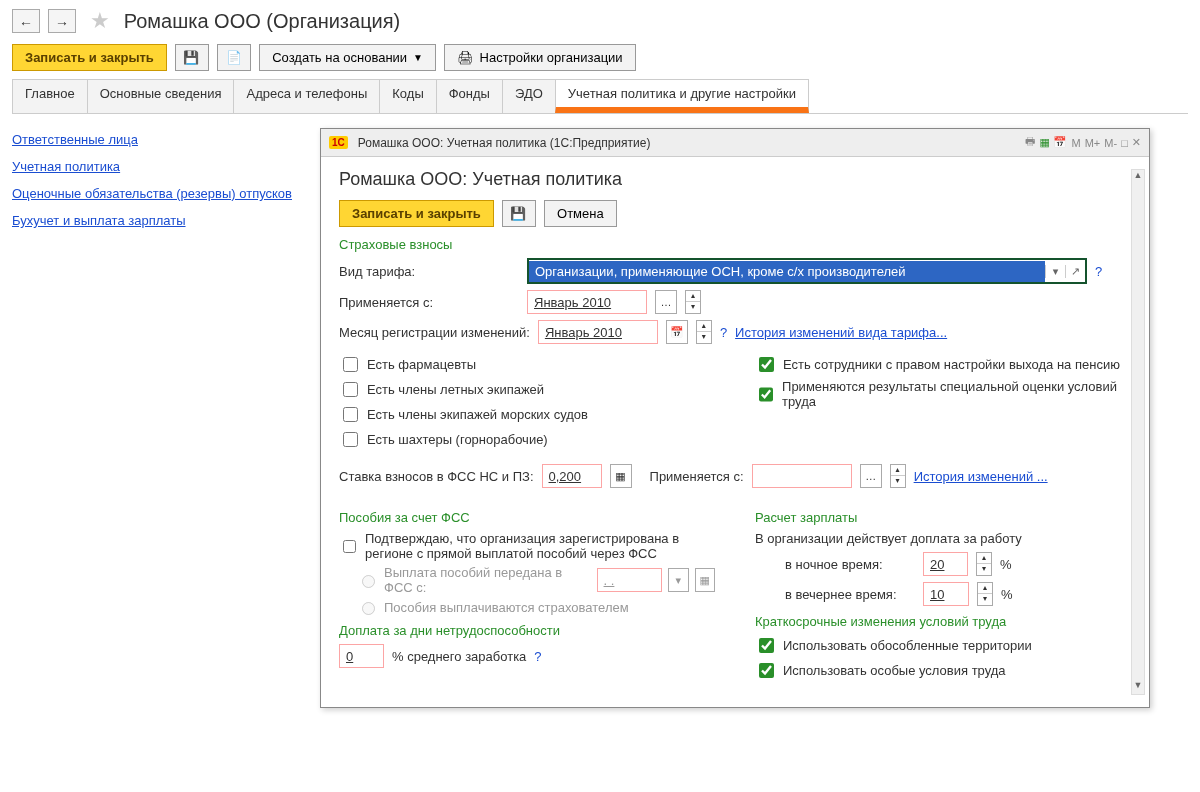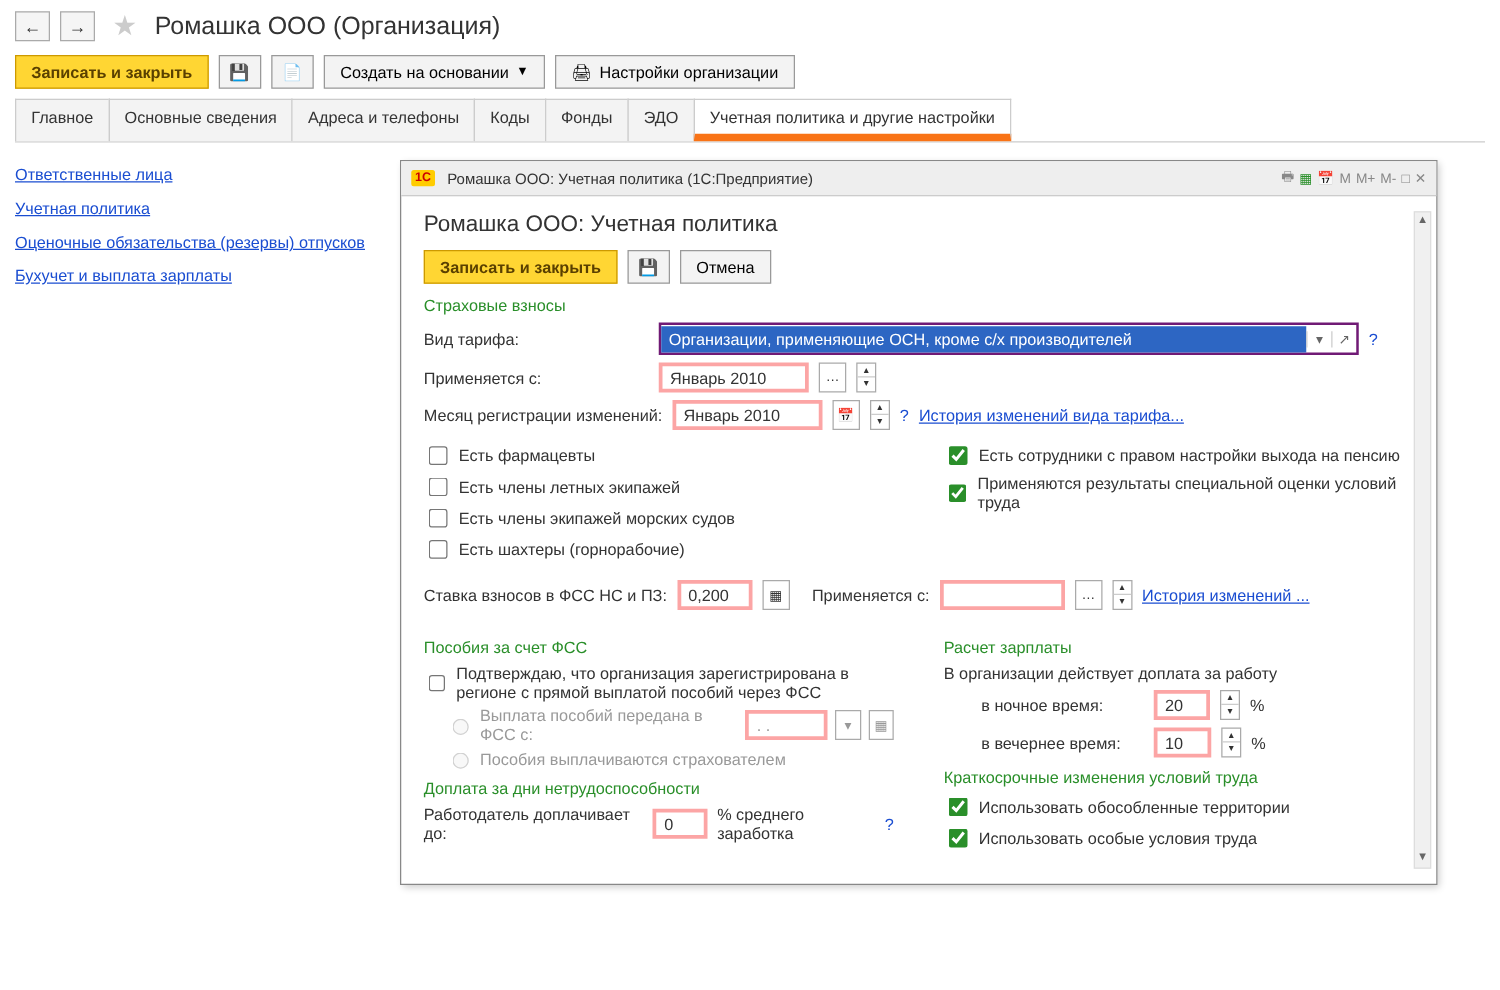"Организации, применяющие ОСН, кроме с/х" .combo { border: 2px solid #701a75 -> 2px solid #14532d }
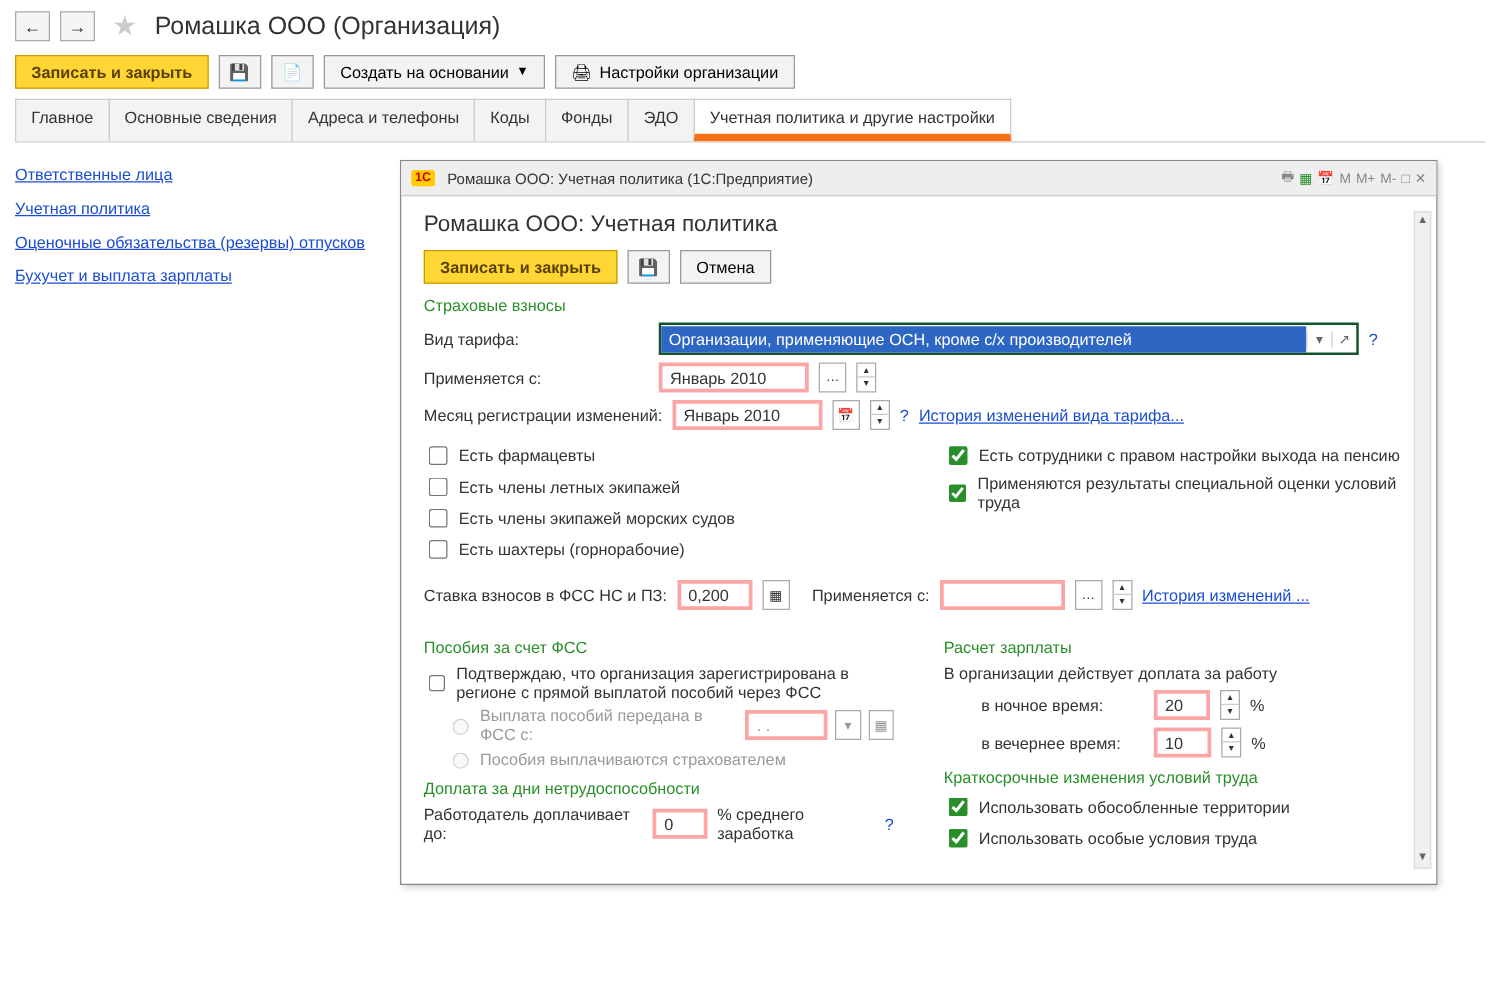"Январь 2010" .input { border: 3px solid #fca5a5 -> 1px solid #fca5a5; text-decoration: none -> underline }
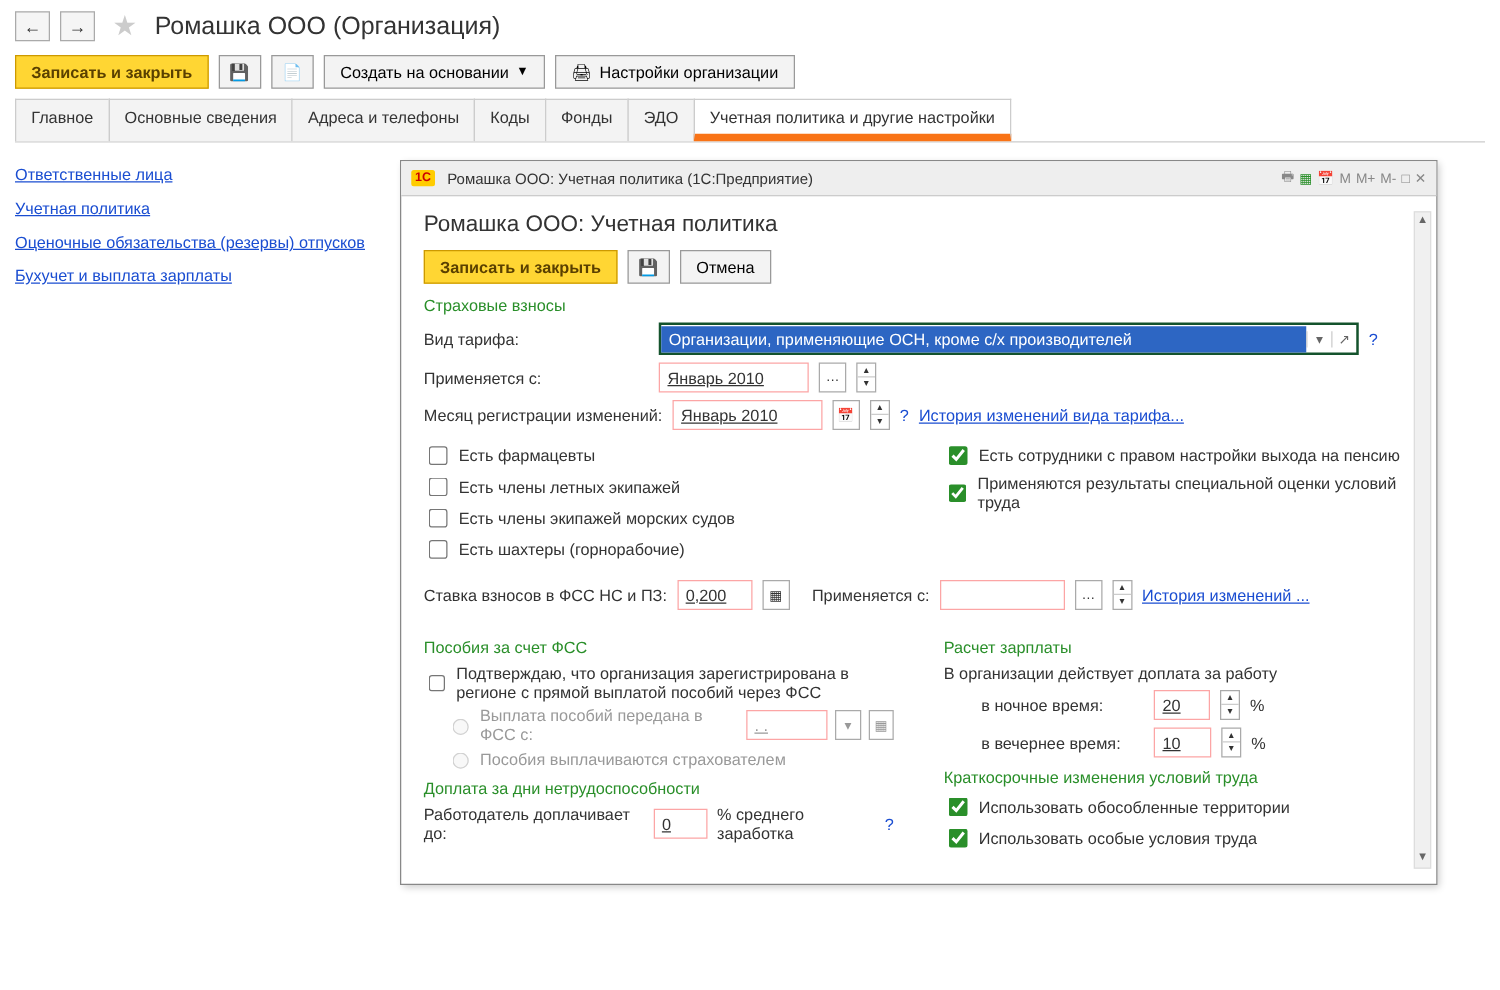"Работодатель доплачивает до:" span { html: <span>Работодатель доплачивает до:</span> -> none }
